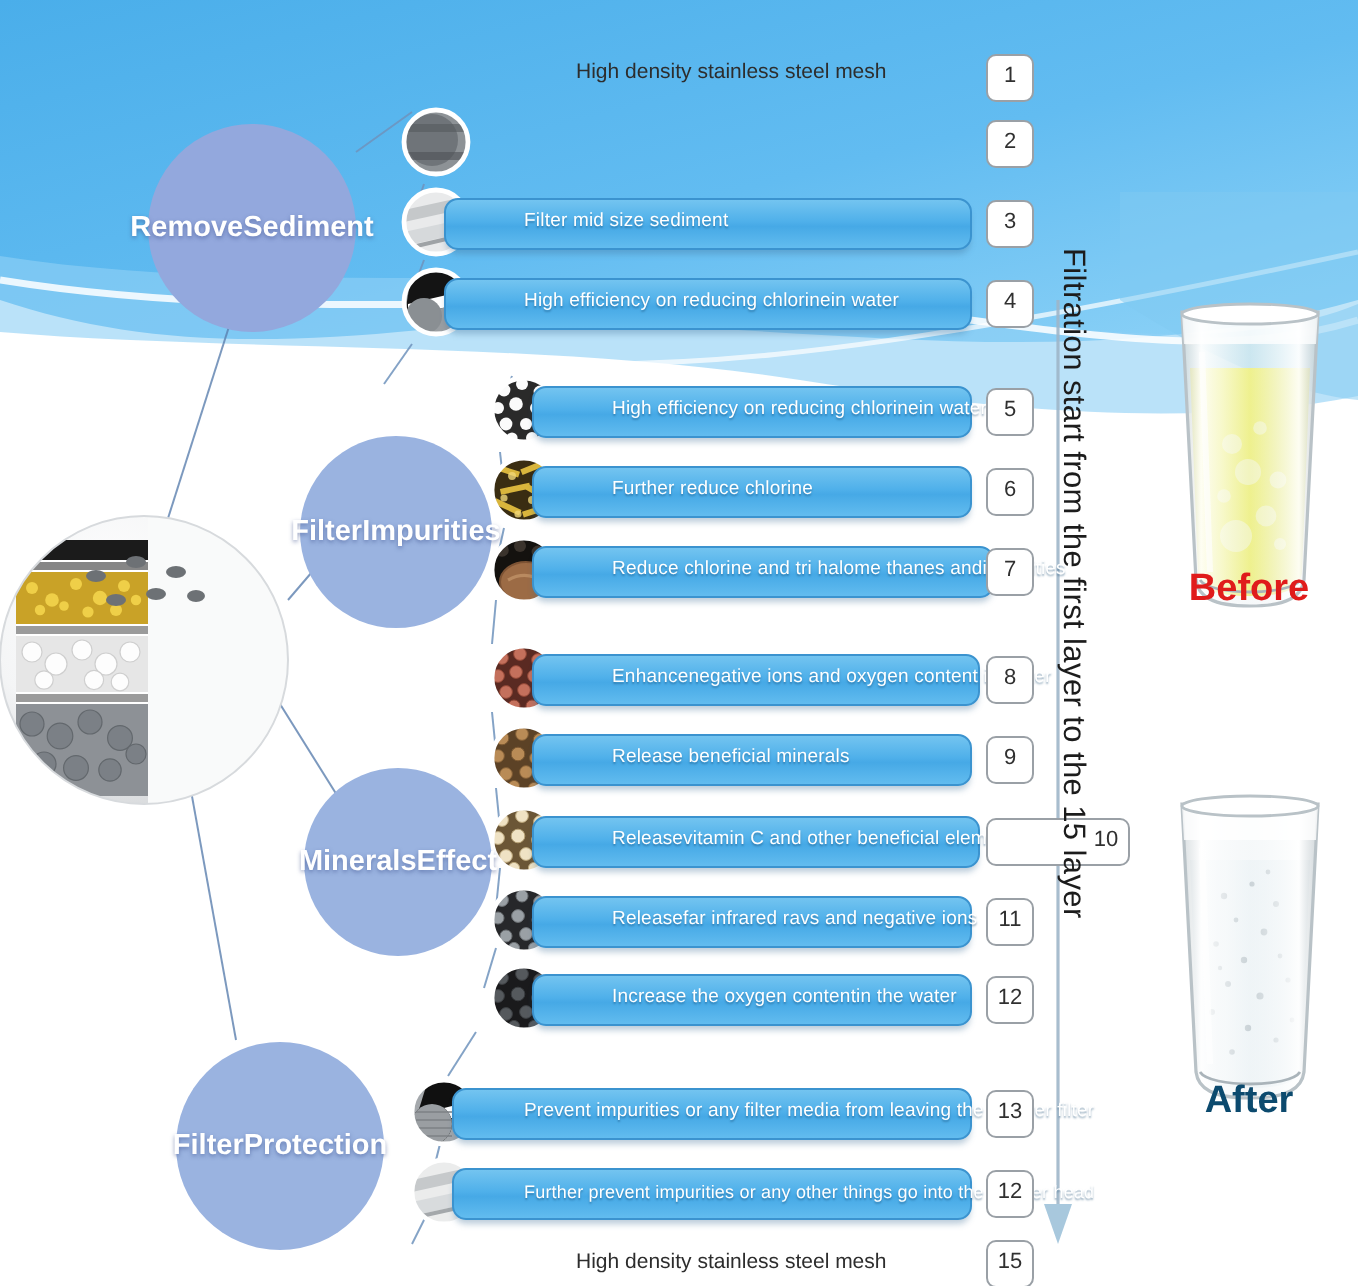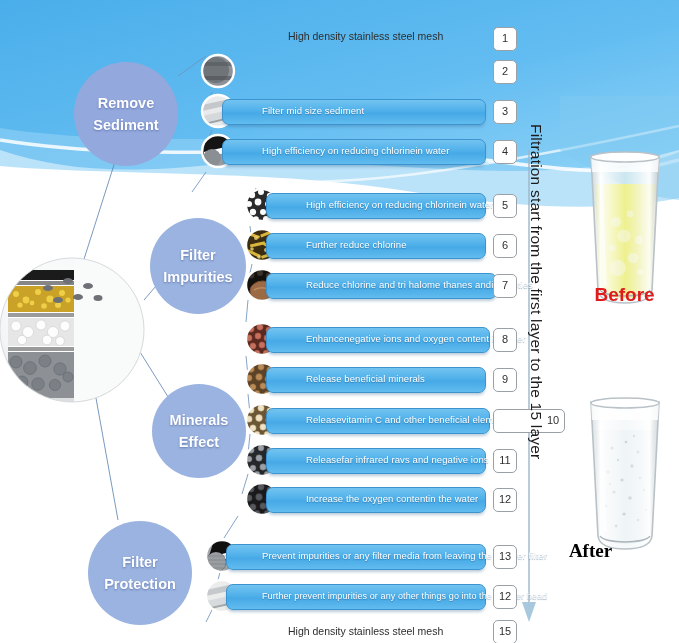"Remove" .bubble { flex-direction: column -> row }
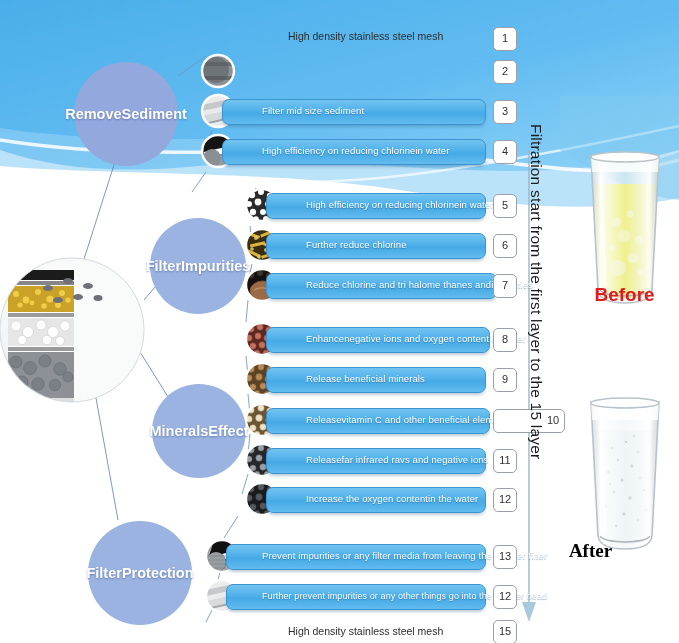"After" div.glass-label { color: #000000 -> #0c4a6e; font-family: Liberation Serif, serif -> none; left: 536px -> 570px }
